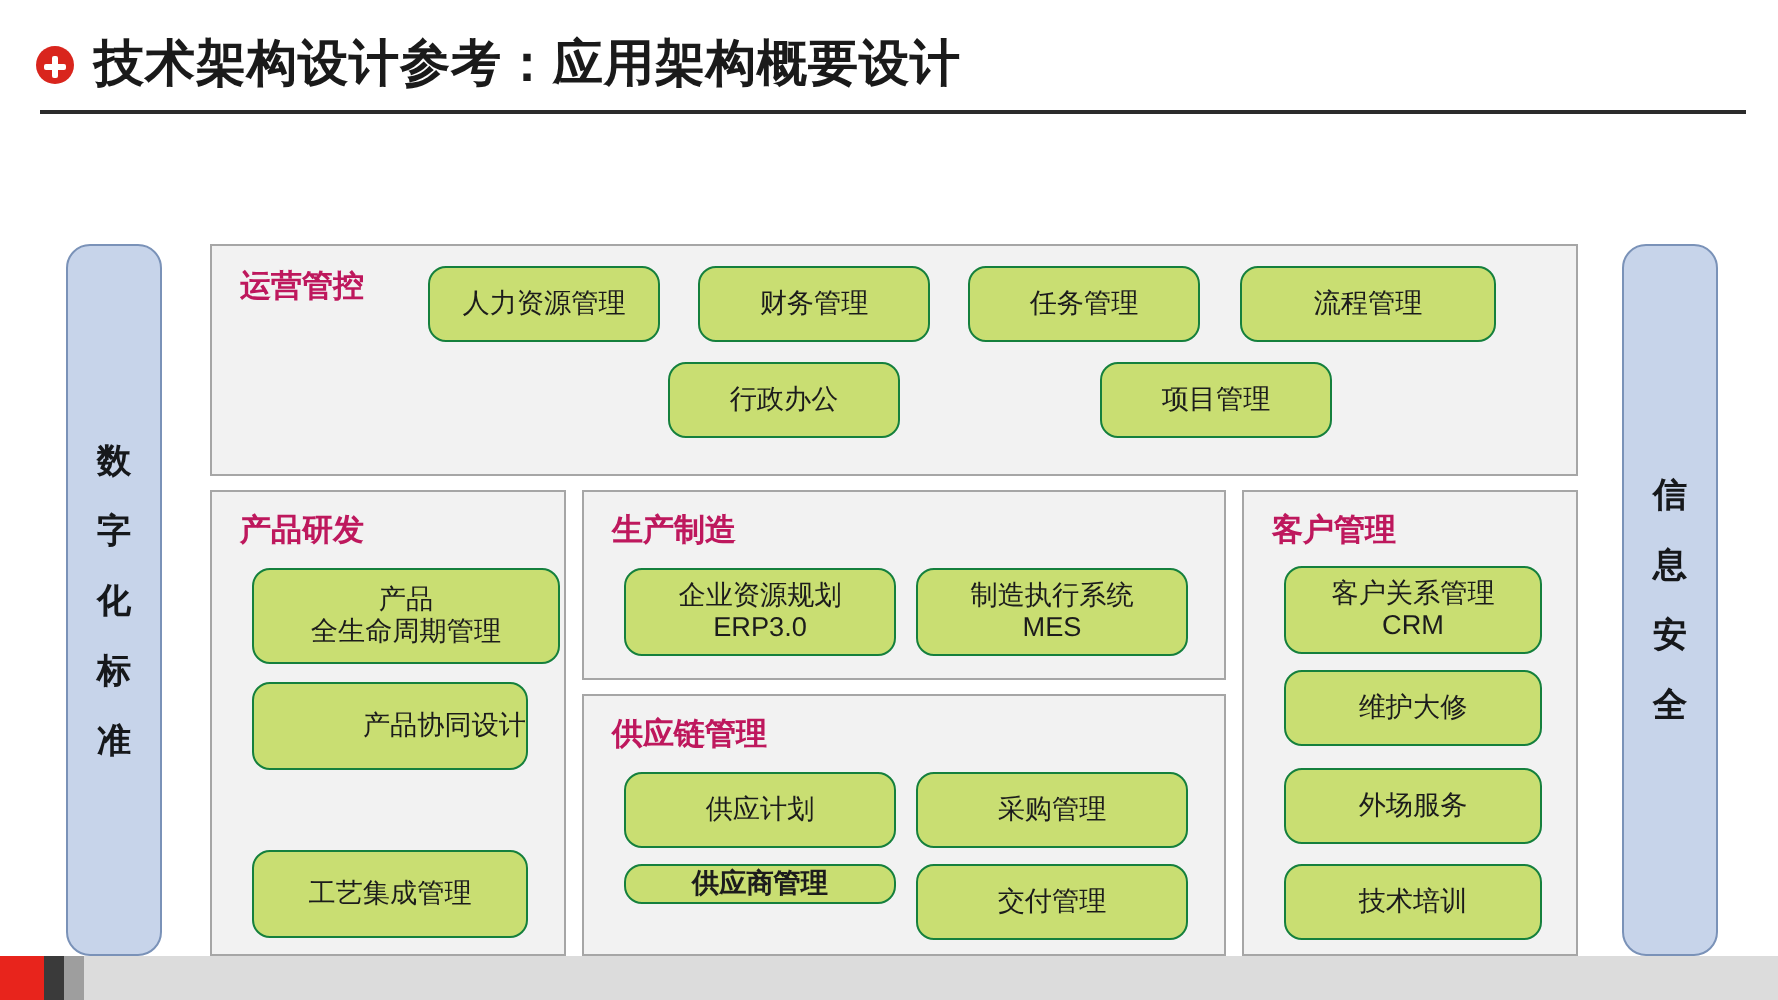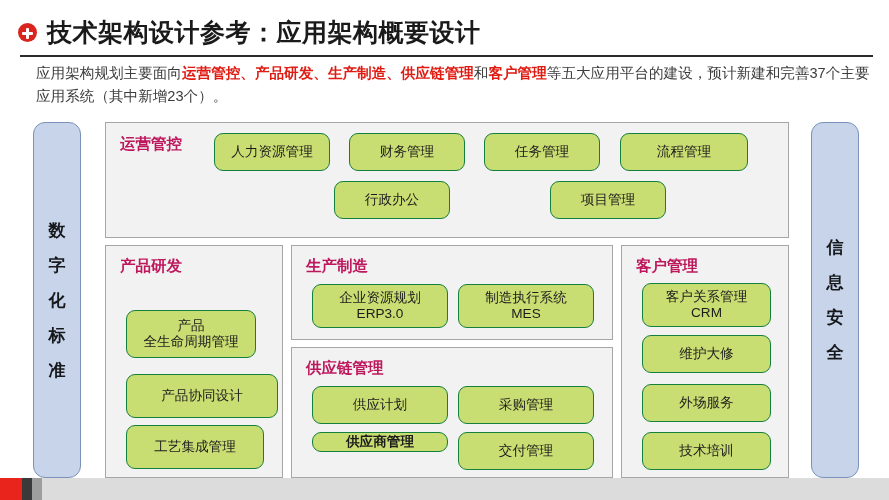"应用架构规划主要面向运营管控、产品研发、生产制造、供应链管理和客户管理等五大应用" div.subtitle { html: <div> <span>应用架构规划主要面向</span><b>运营管控、产品研发、生产制造、供应链管理</b><span>和</span><b>客户管理</b><span>等五大应用平台的建设，预计新建和完善37个主要应用系统（其中新增23个）。</span> </div> -> none }
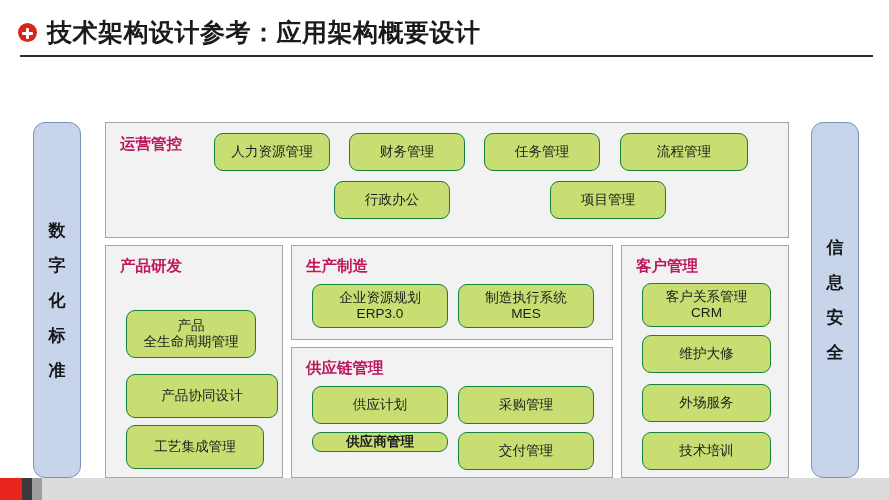"产品" div.gbox { margin-top: 26px -> none; width: 130px -> 154px }
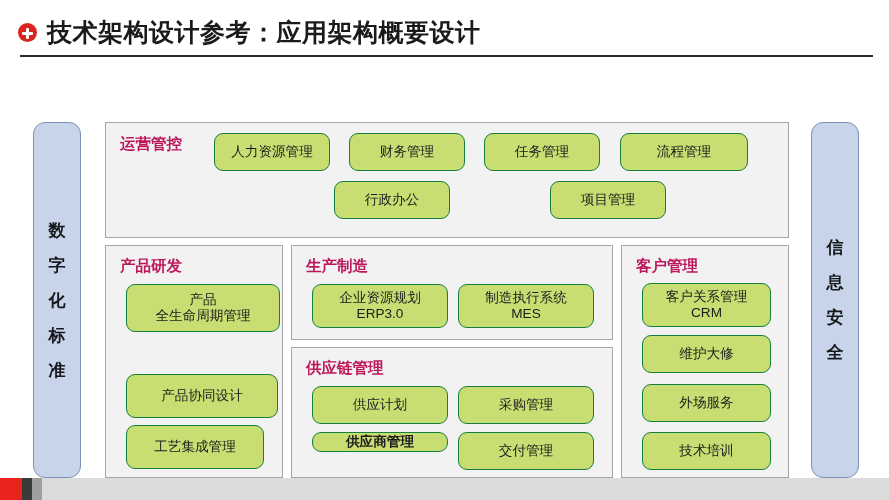"产品协同设计" div.gbox { align-items: none -> flex-end; top: 128px -> 95px; width: 152px -> 138px }
